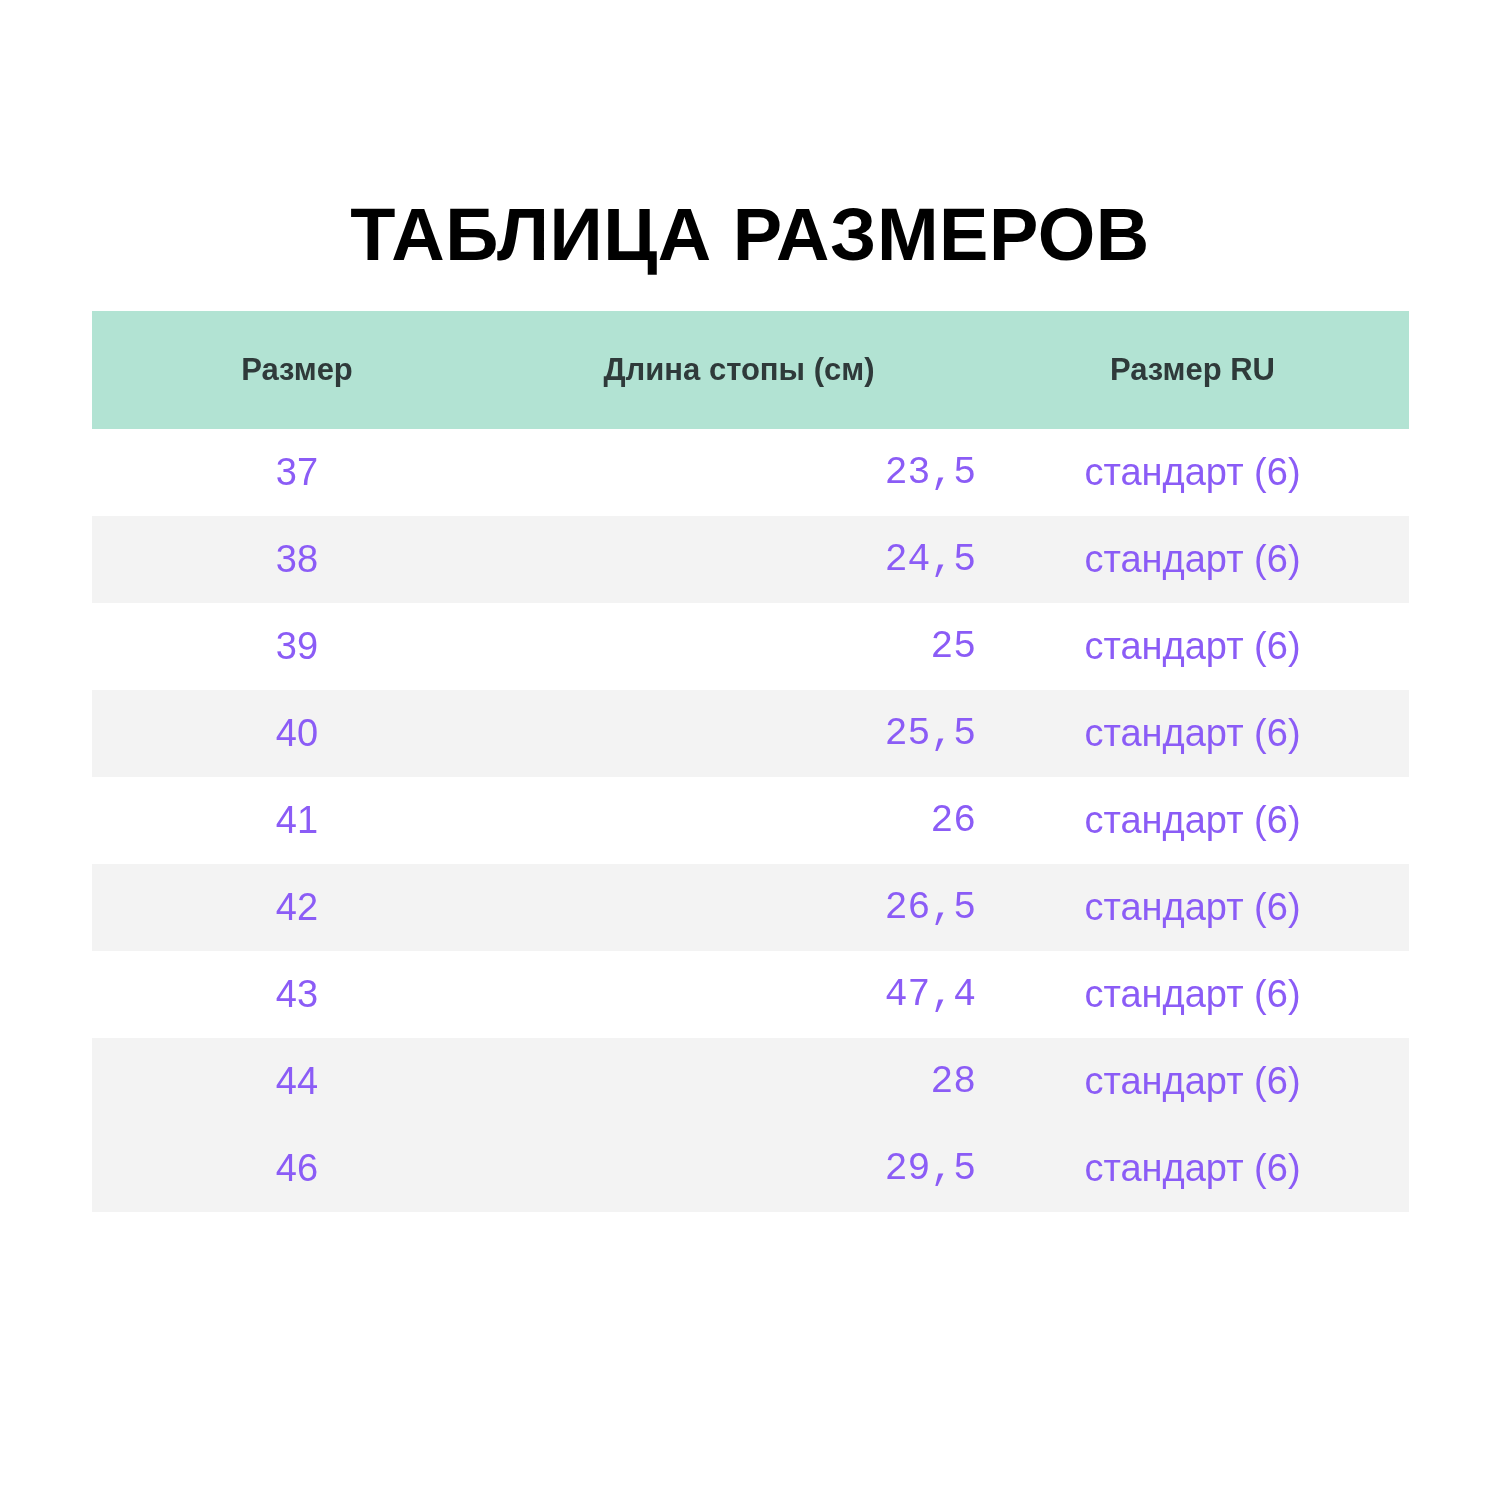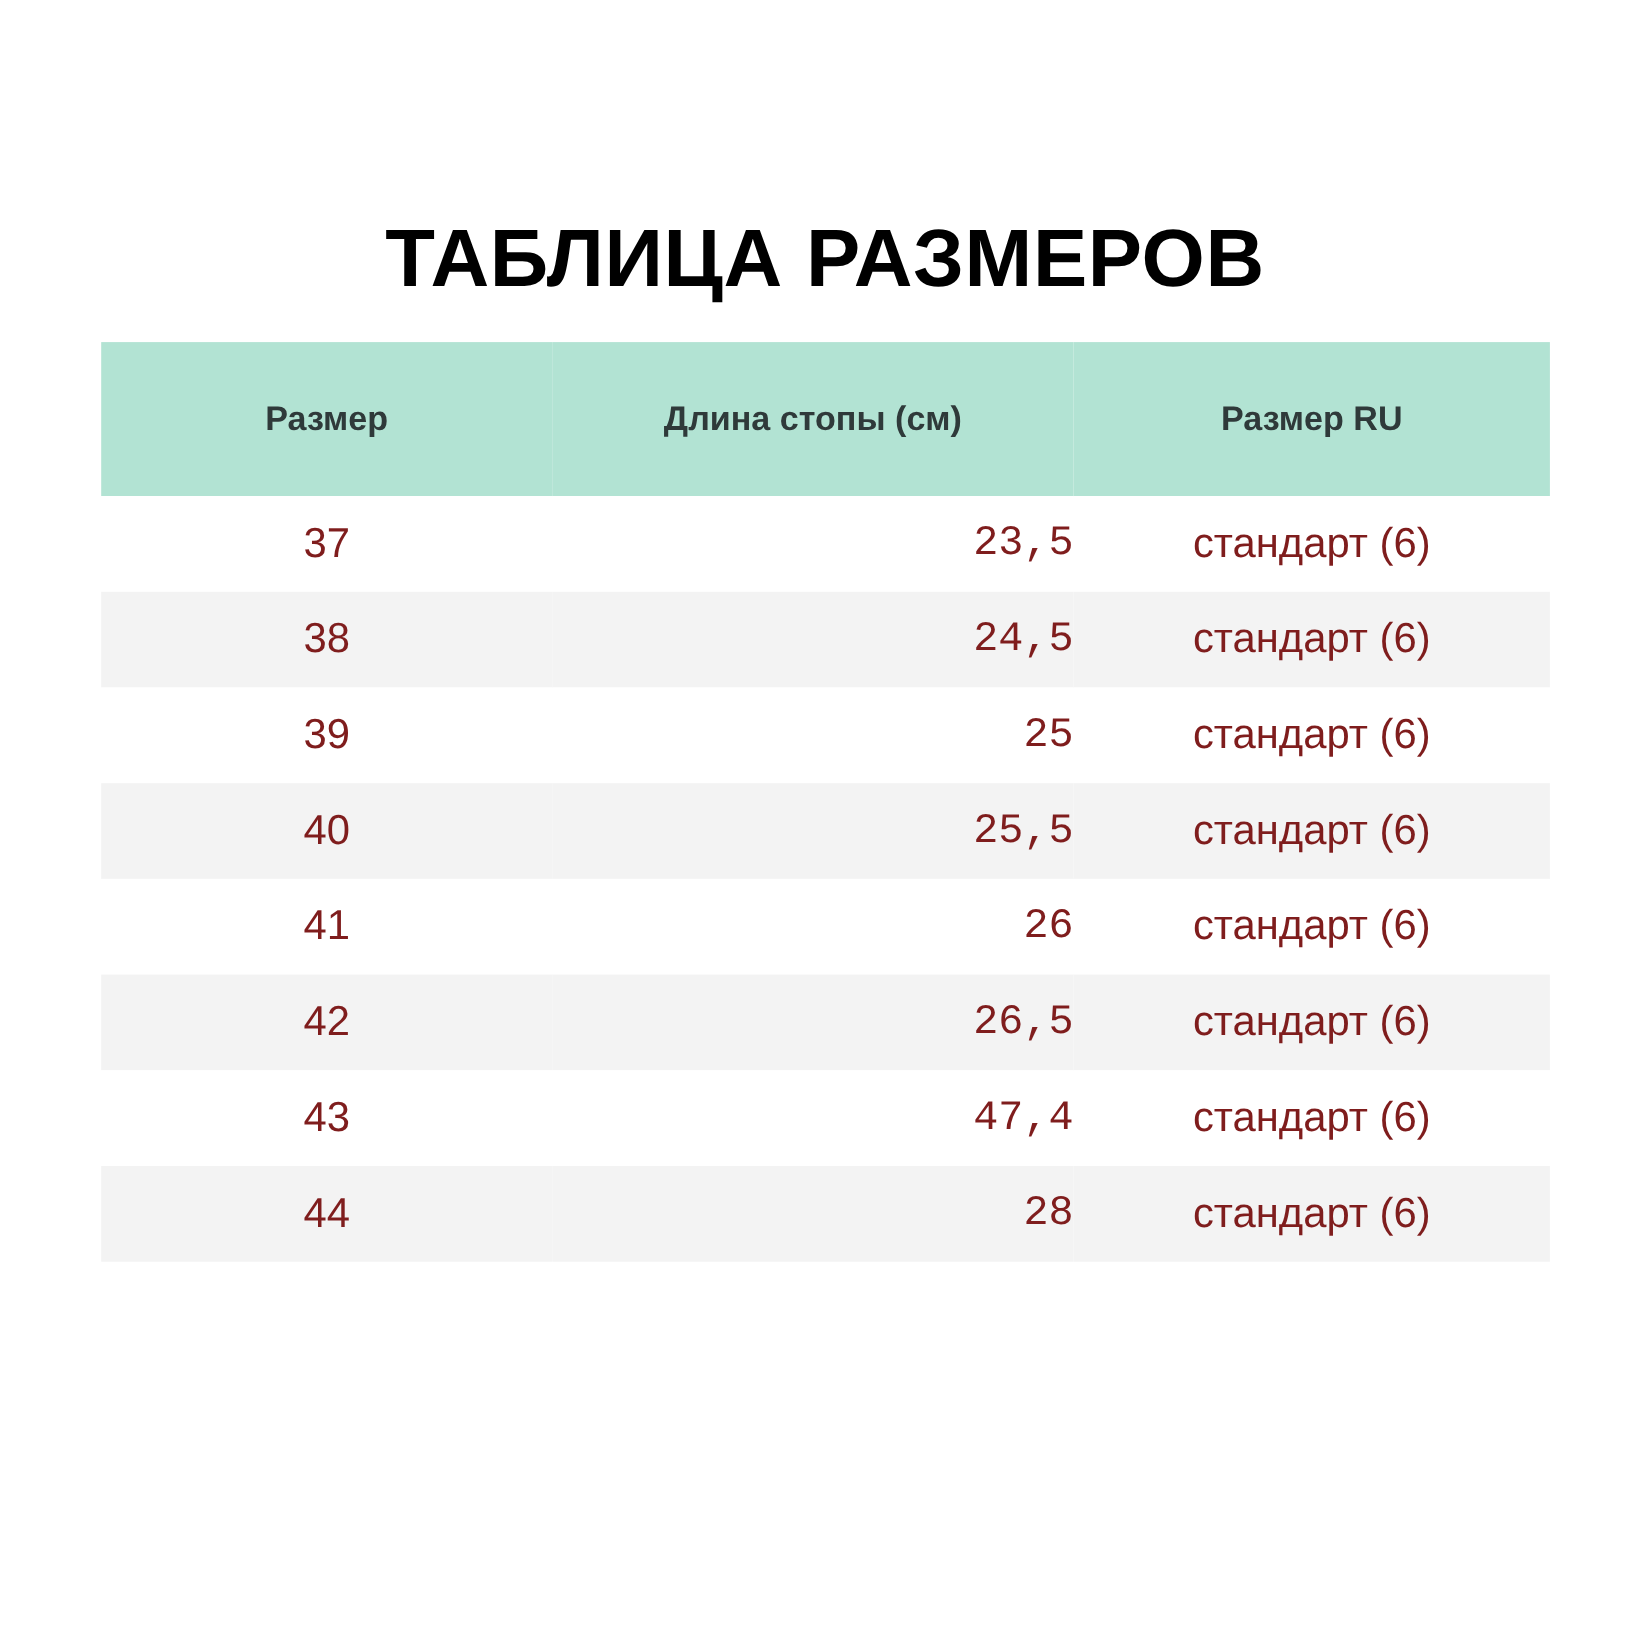"Размер" .size-table thead th { height: 140px -> 118px }
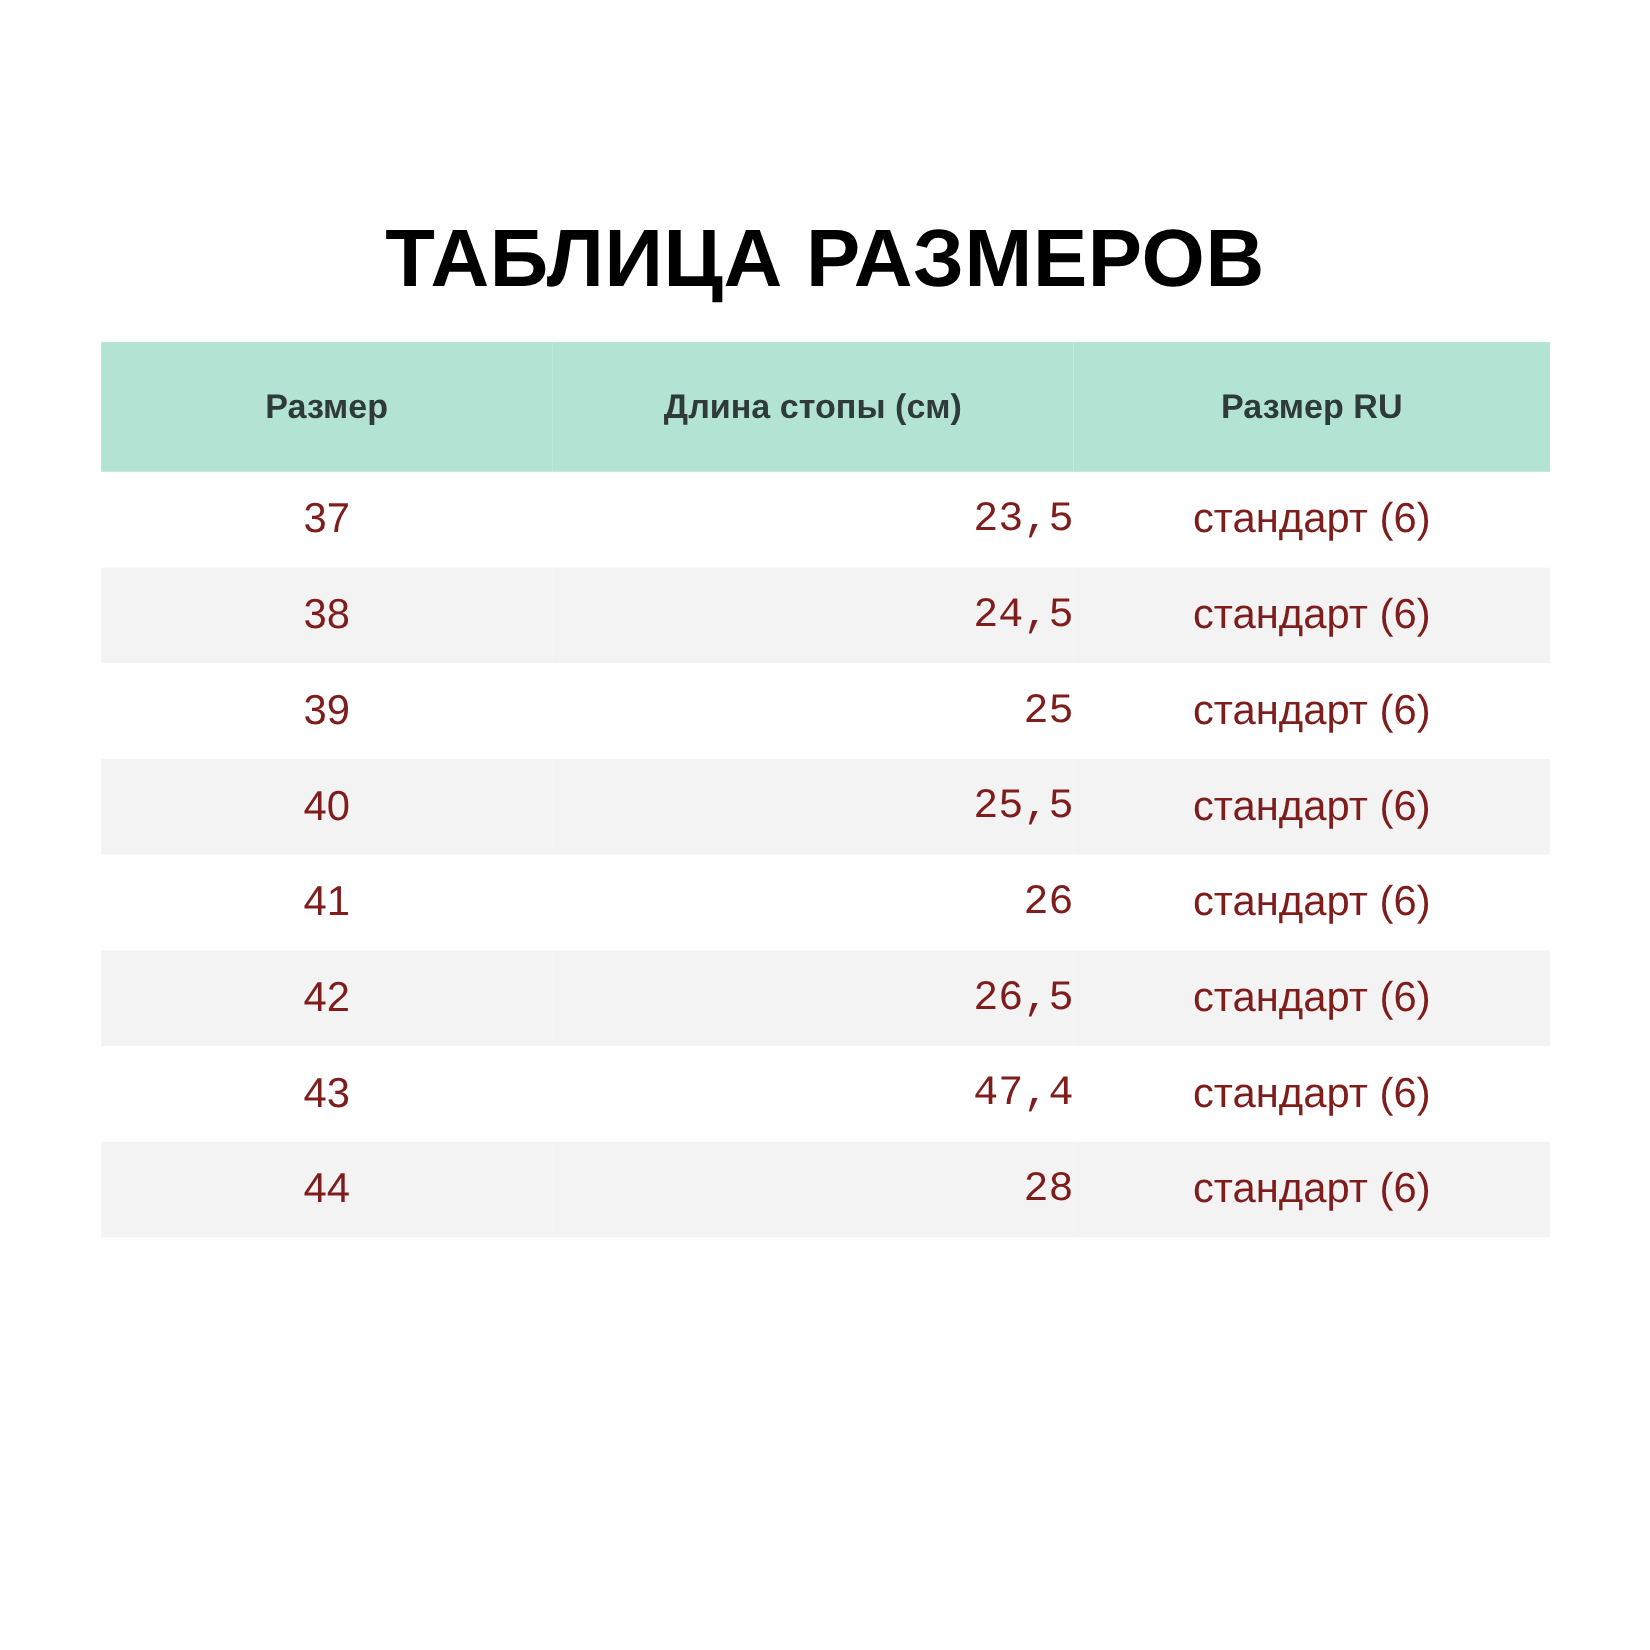"37" .size-table tbody td { color: #7f1d1d -> #8b5cf6 }
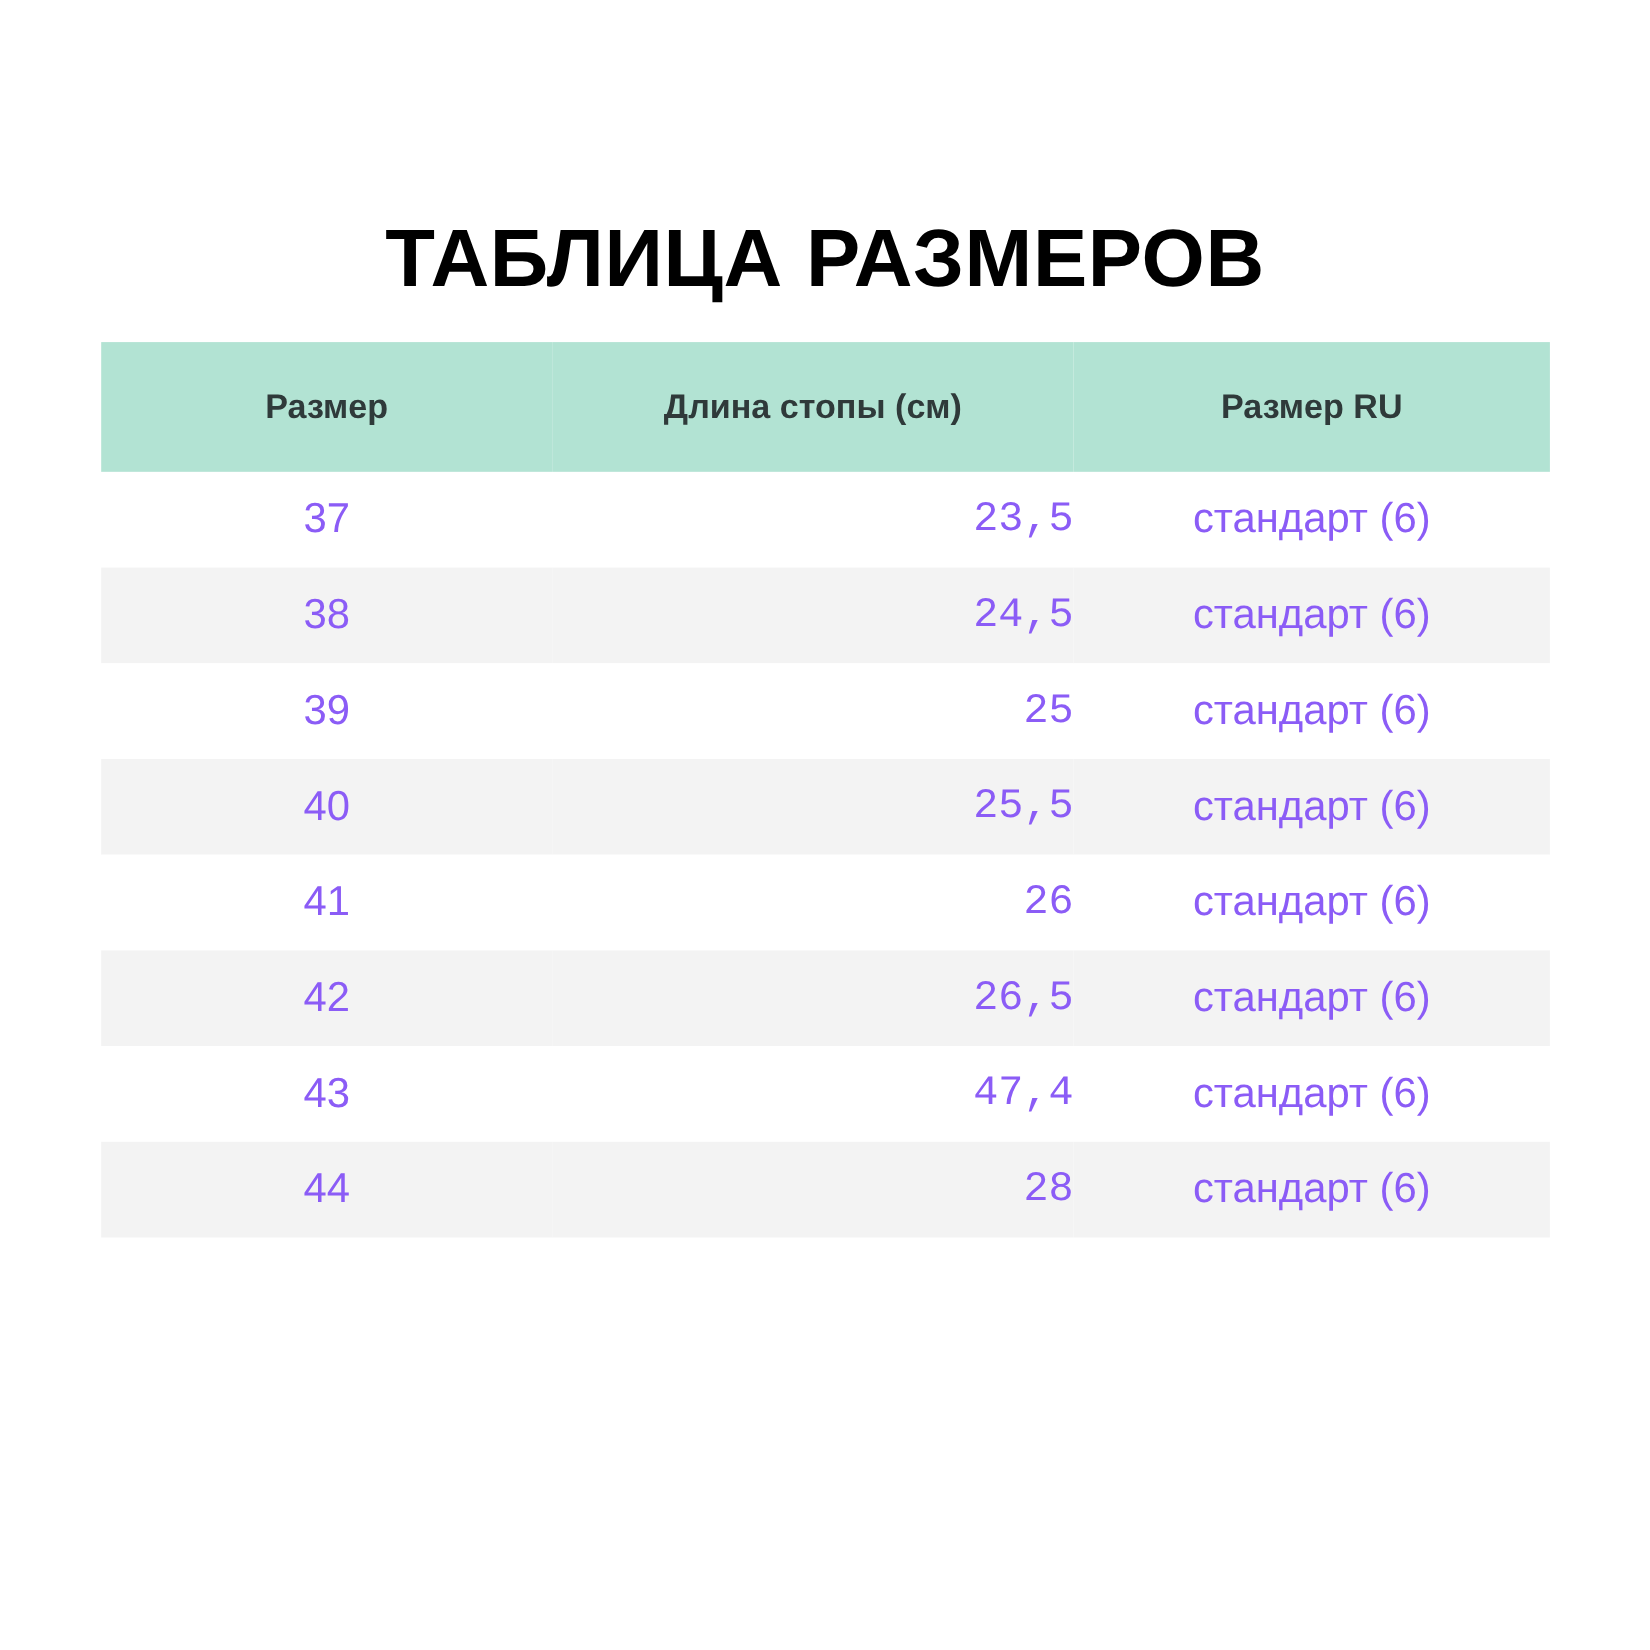"46" tr.even { html: none -> <tr> <td>46</td> <td>29,5</td> <td>стандарт (6)</td> </tr> }
